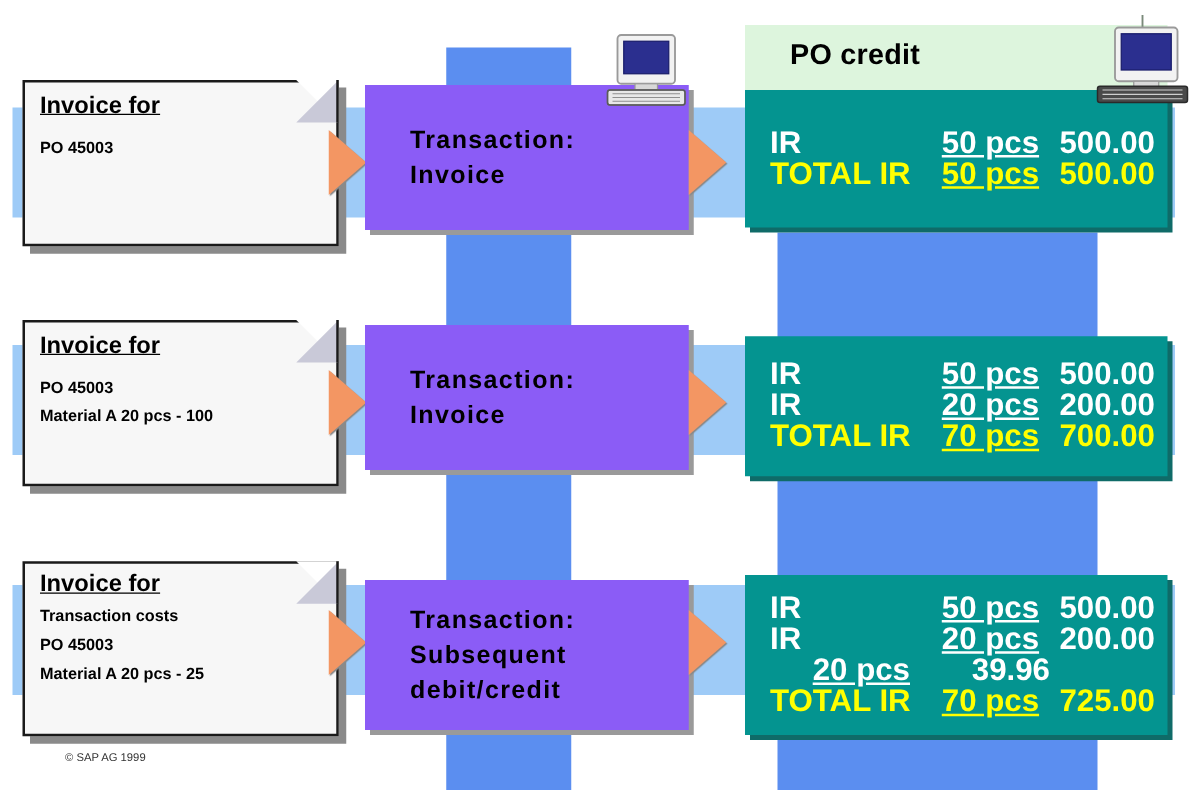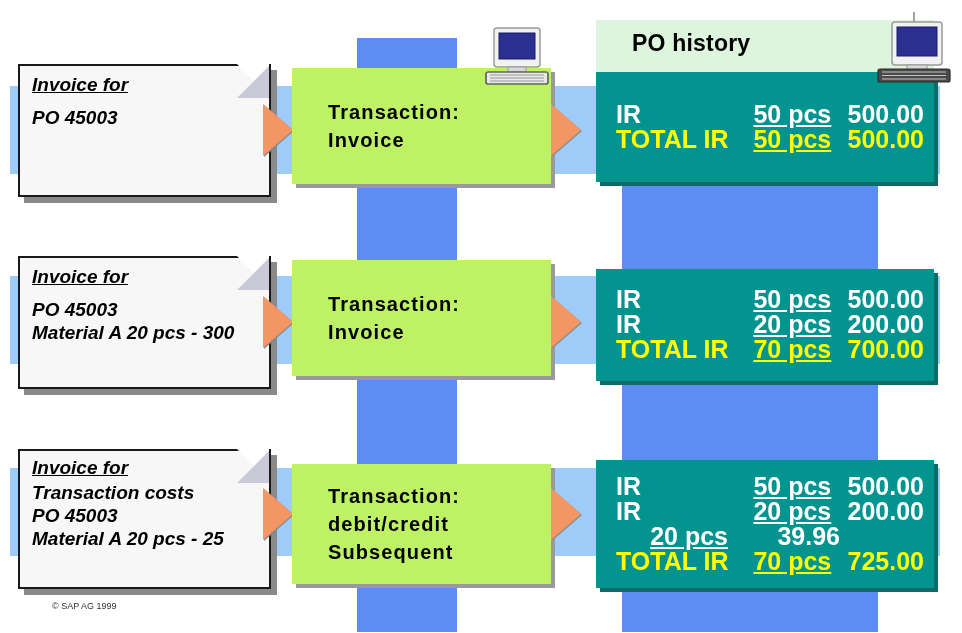"PO history" div.po-header-text { text: history -> credit }
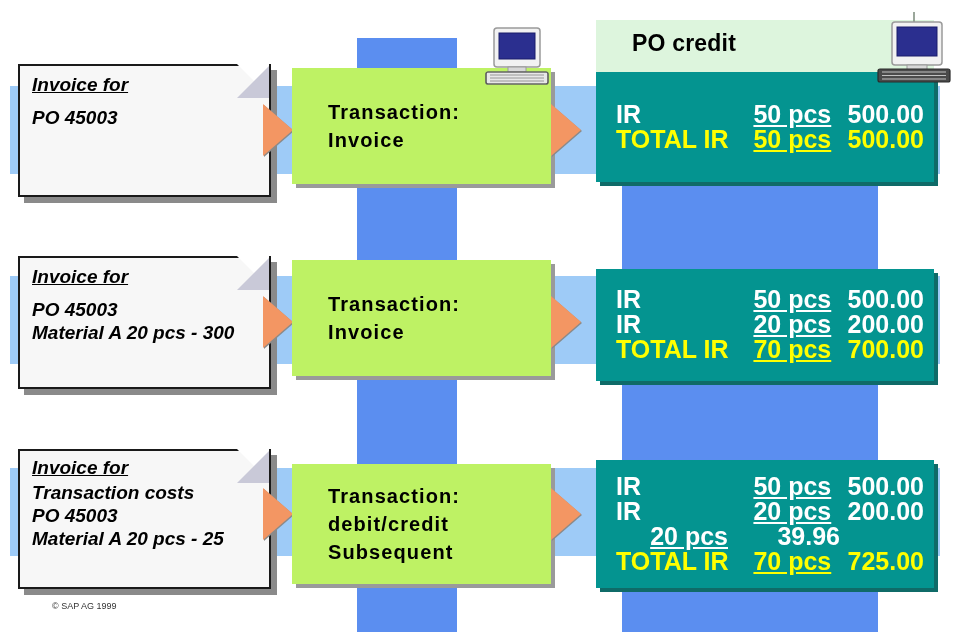"Invoice for" .doc-inner { font-style: italic -> none }
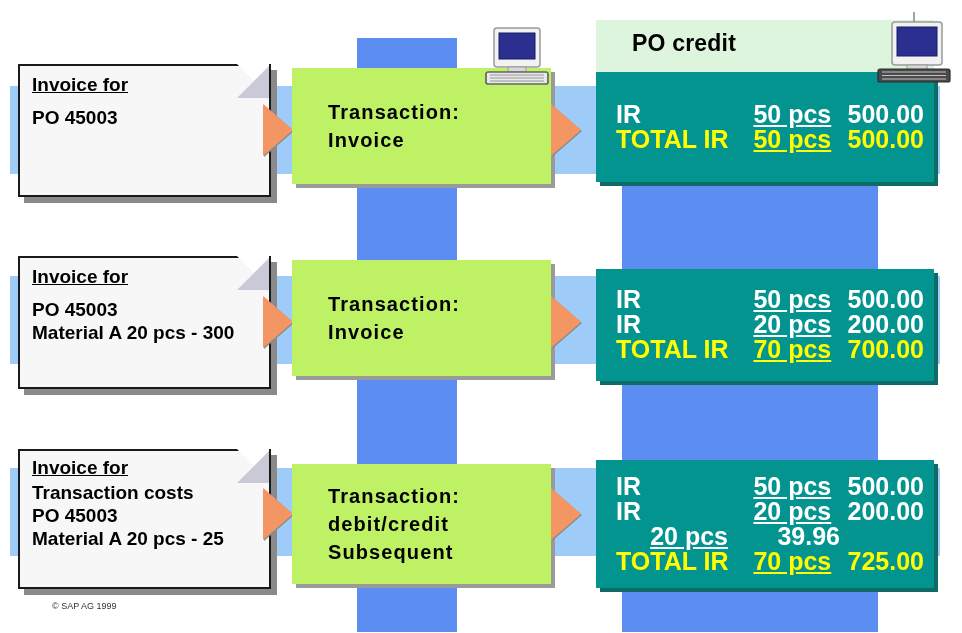"PO 45003" .doc-line { font-size: 19px -> 13px }
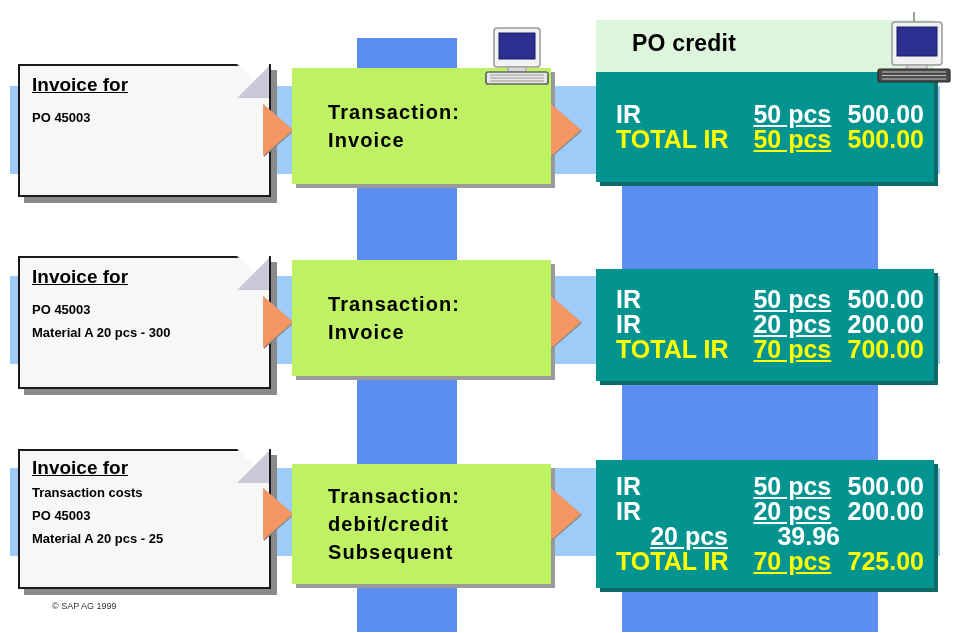"Transaction:" .txn { background: #bef264 -> #8b5cf6 }
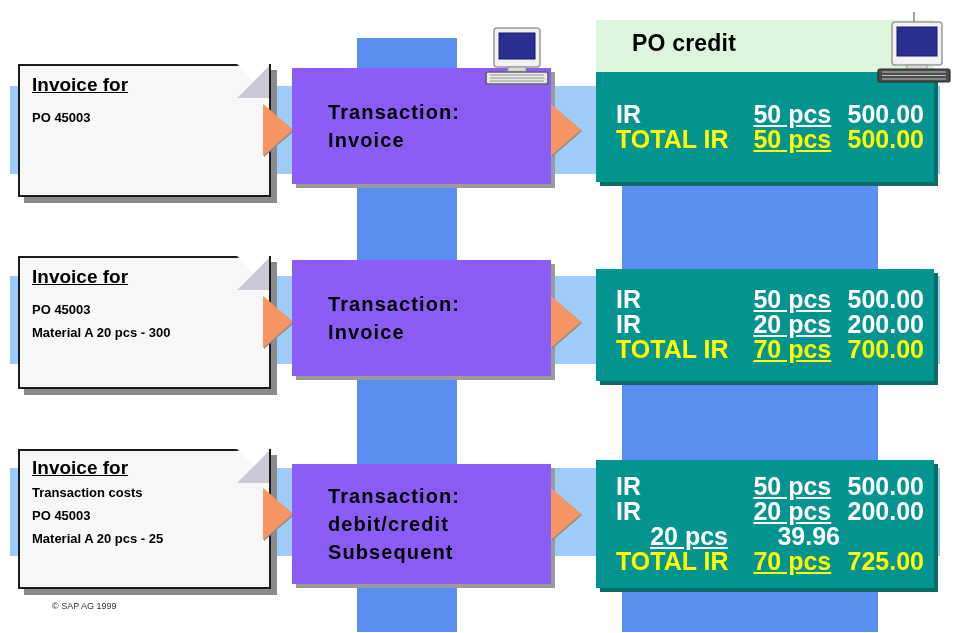"Material A 20 pcs - 300" div.doc-line { text: 300 -> 100 }
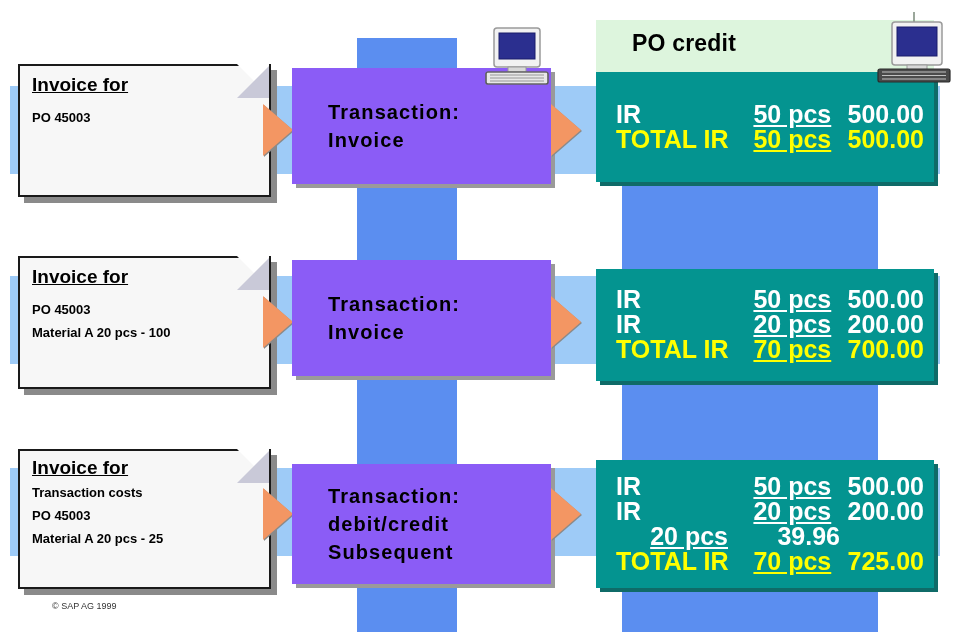"debit/credit" div { order: before "Subsequent" -> after "Subsequent" }
